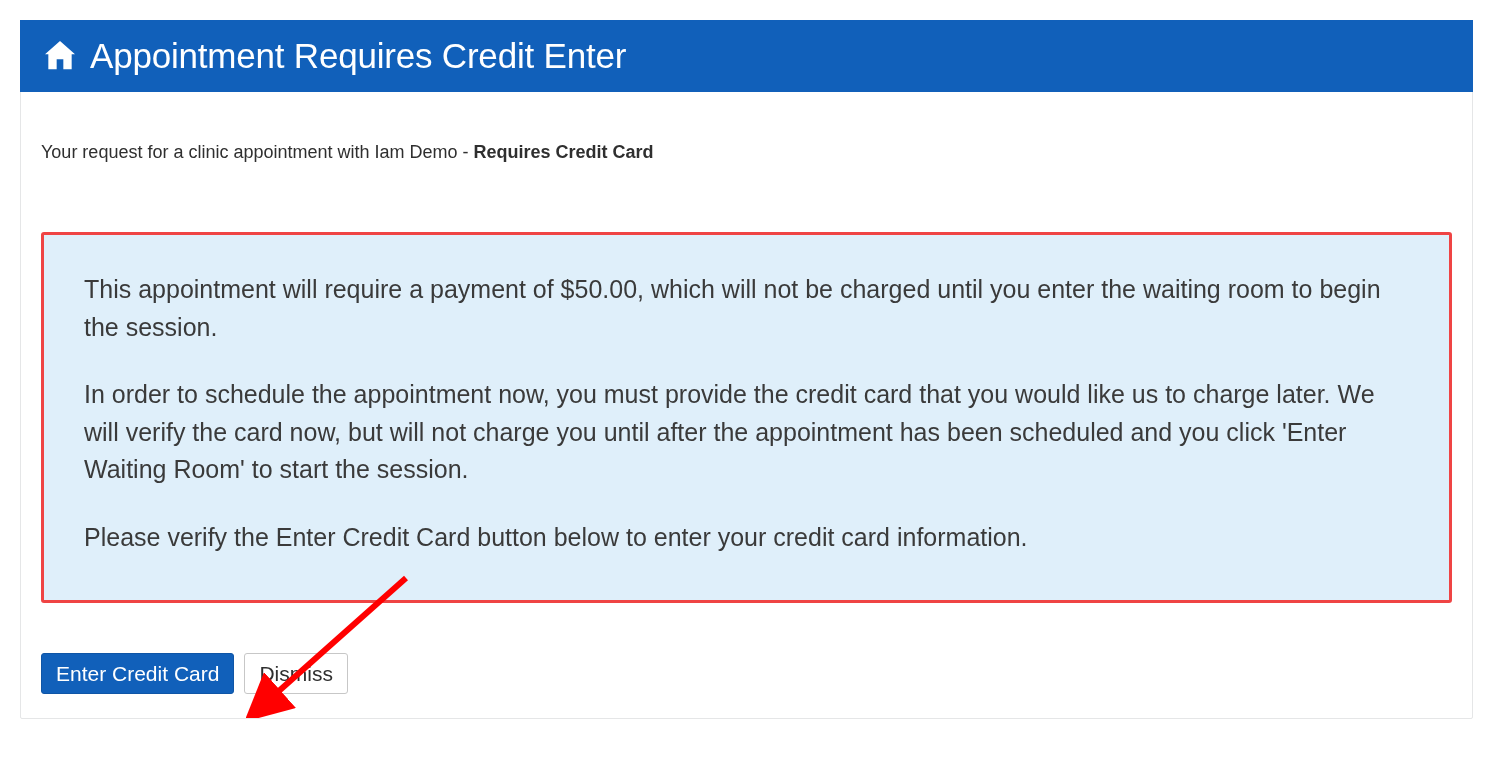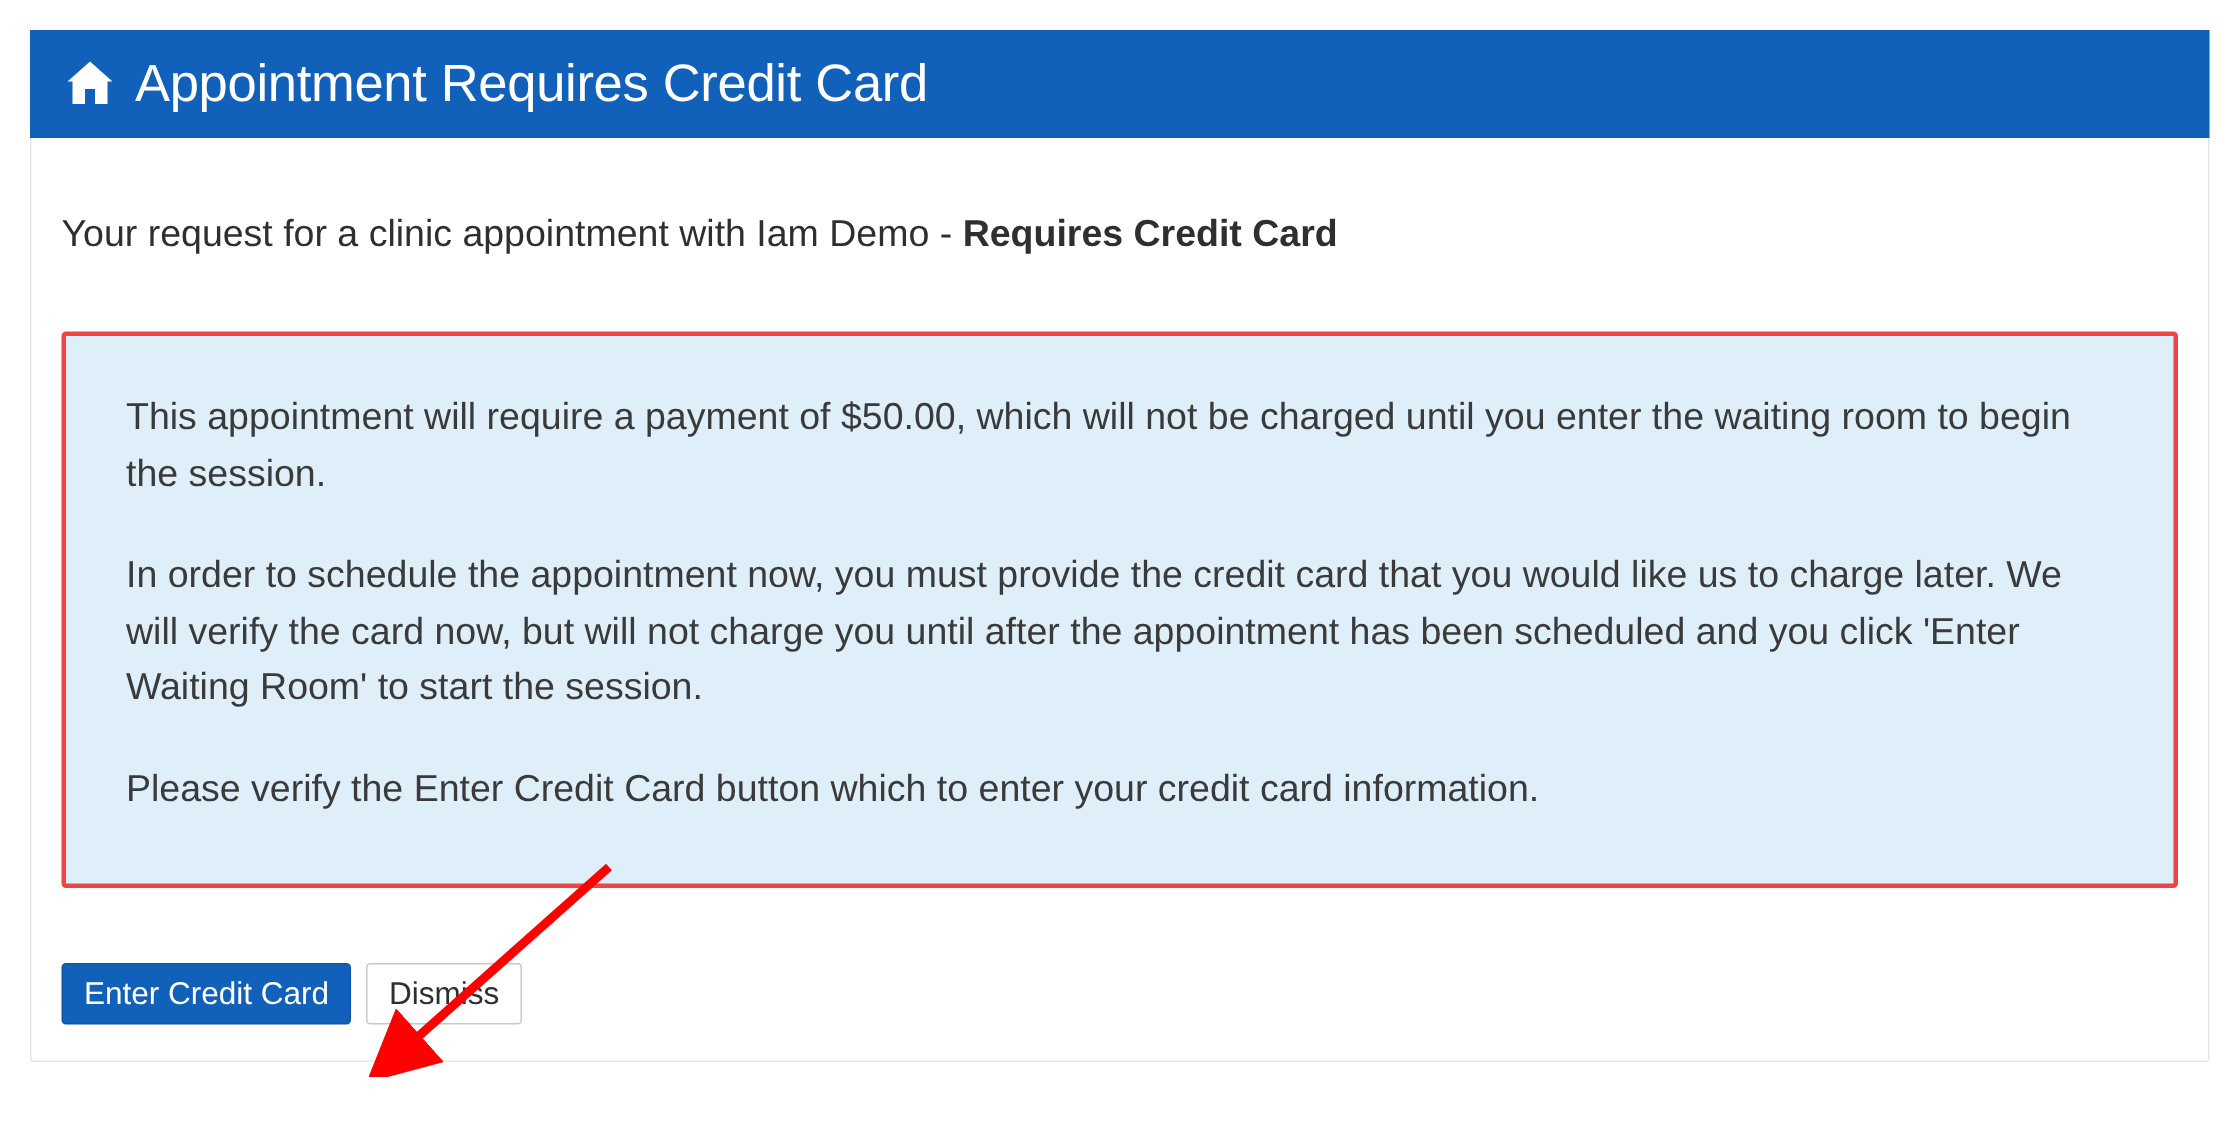"Appointment Requires Credit Card" h1 { text: Card -> Enter }
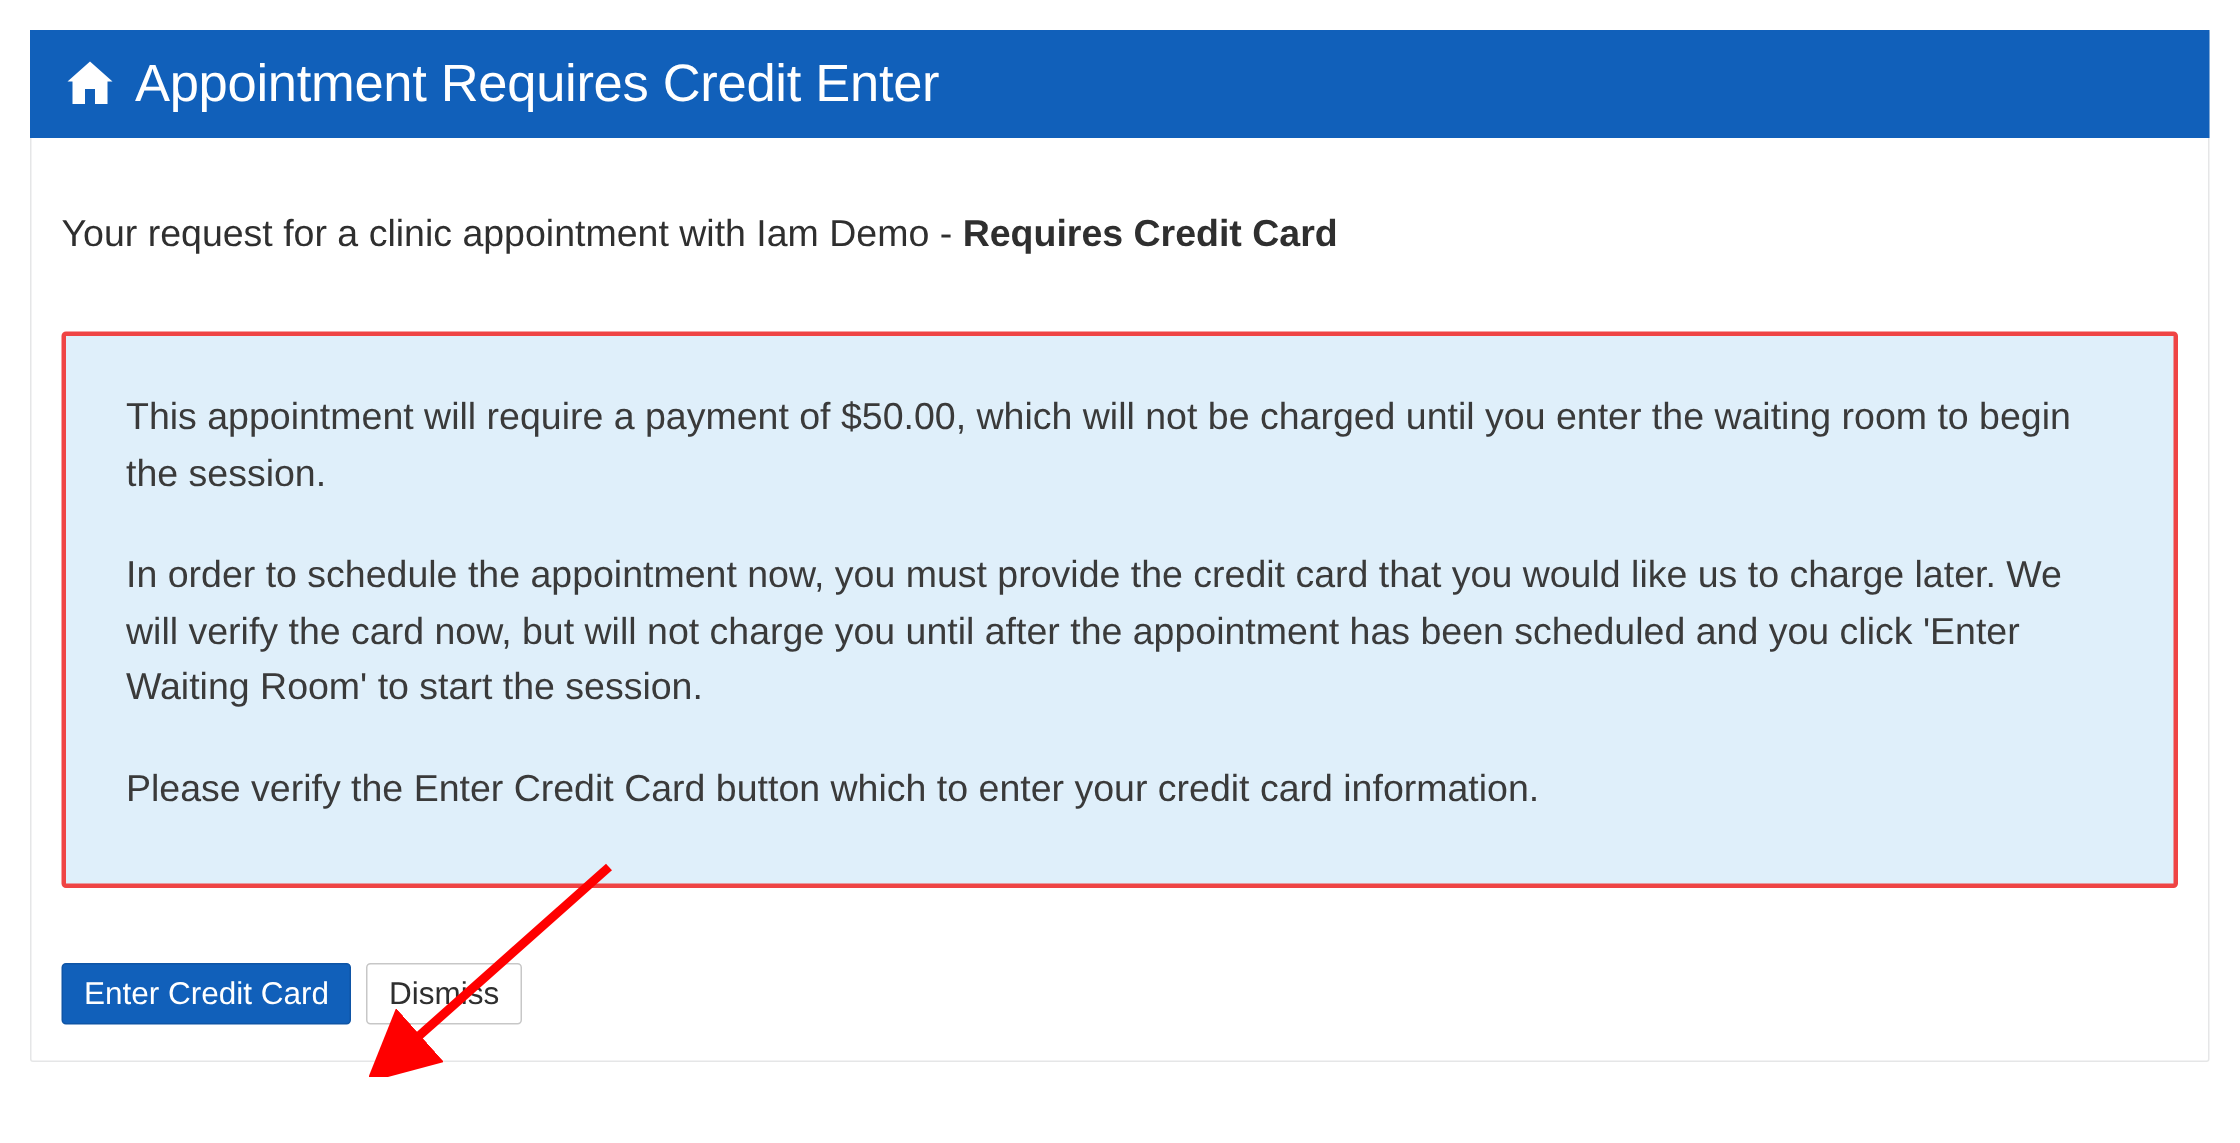"Your request for a clinic" .lead { font-size: 25px -> 18px; margin-bottom: 50px -> 69px }
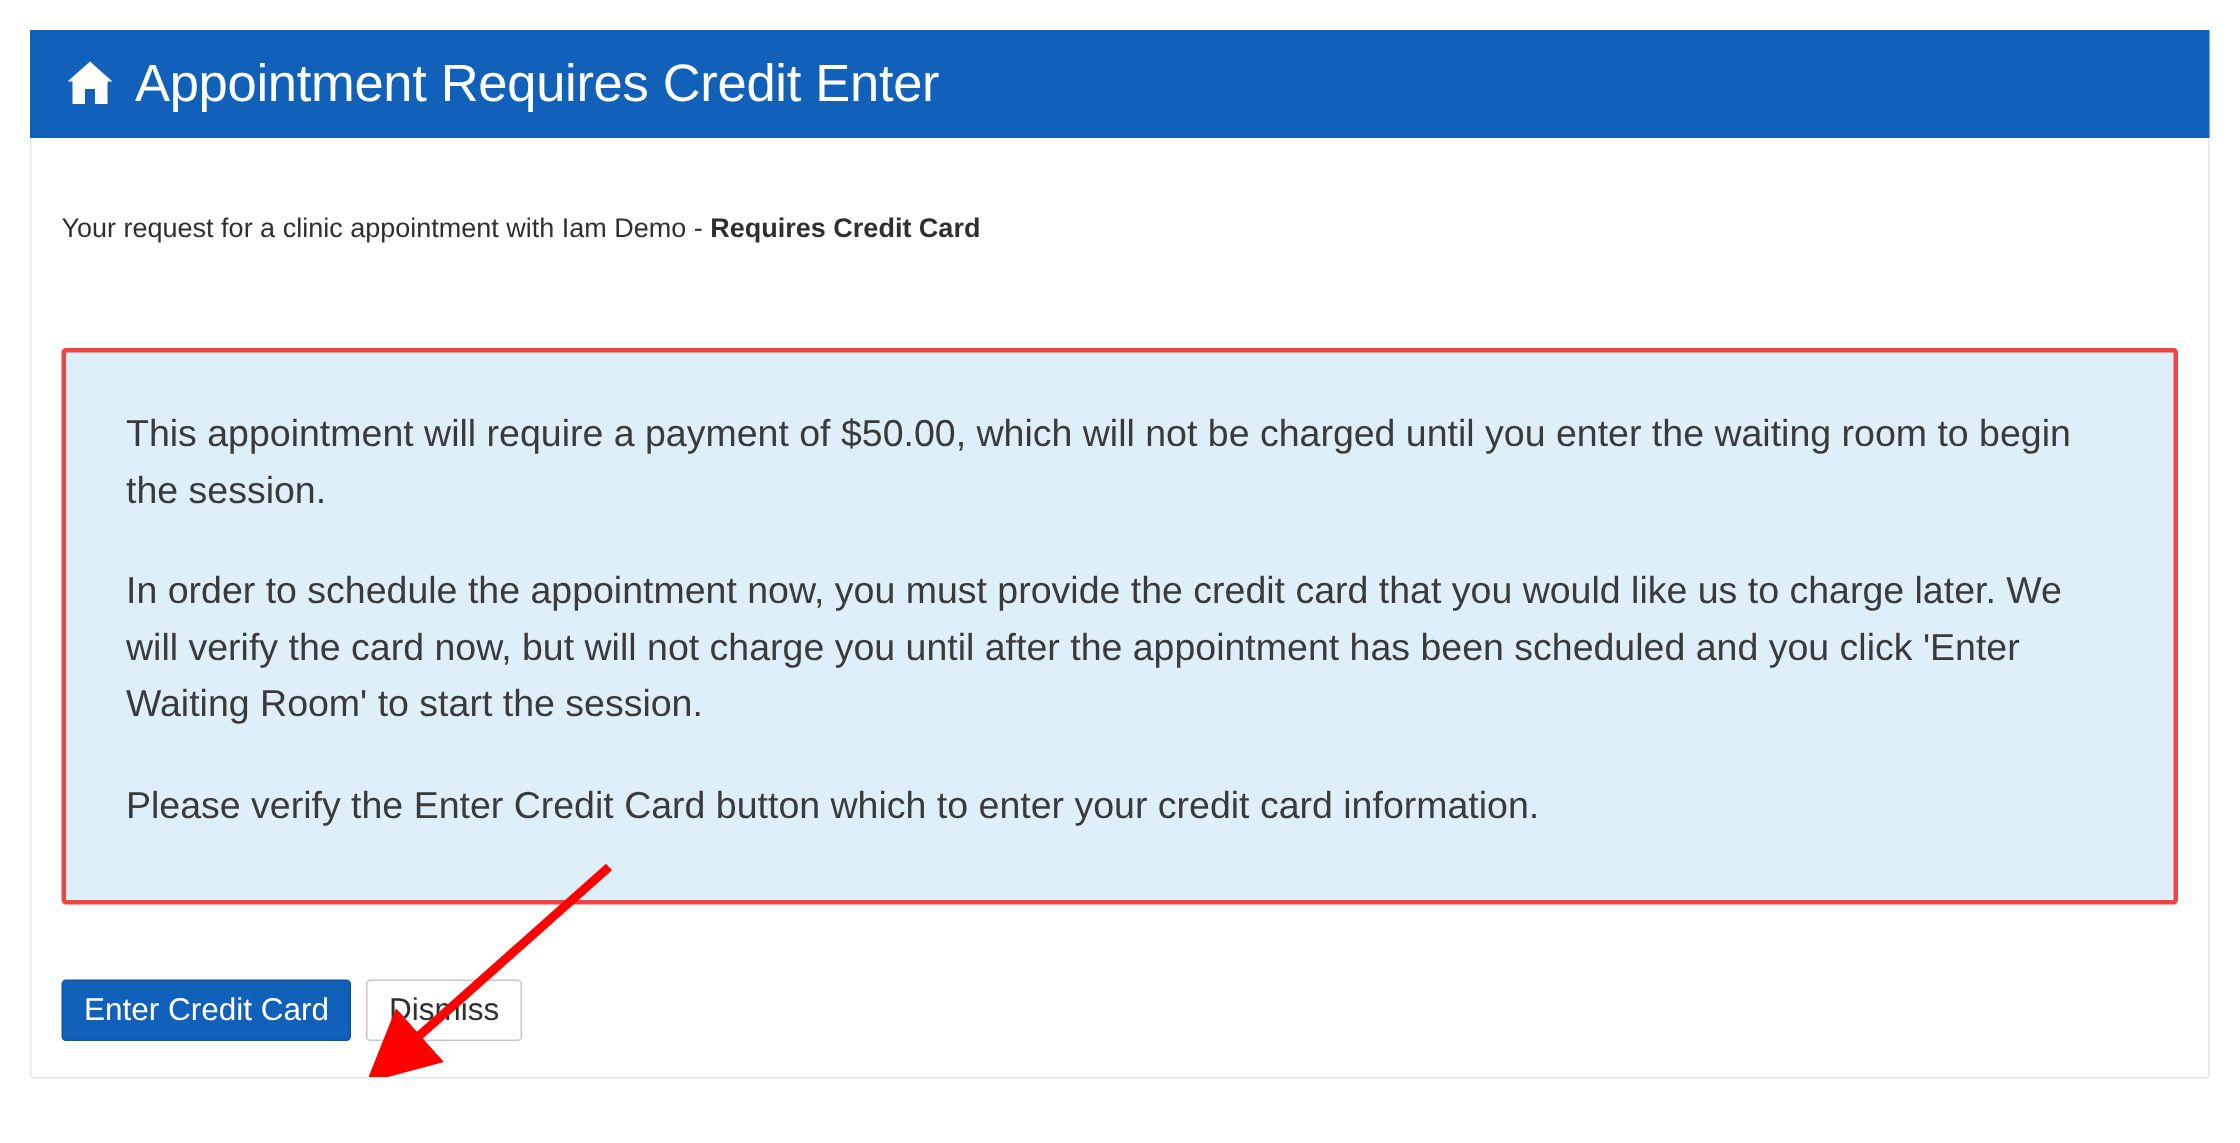"button which to enter your" span { text: which -> below }
